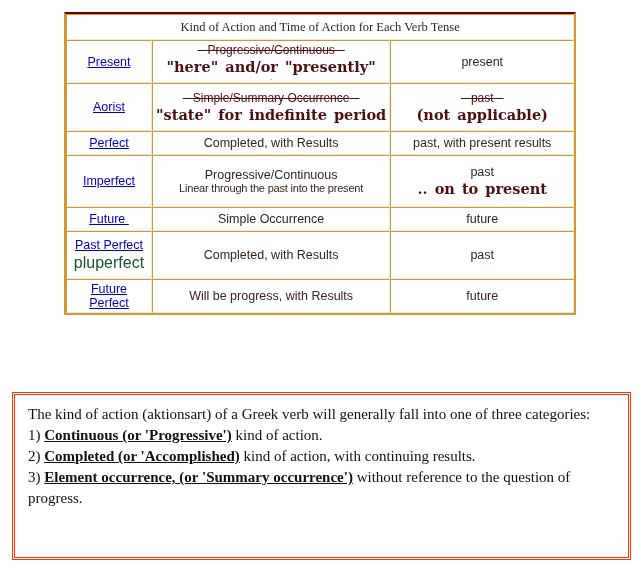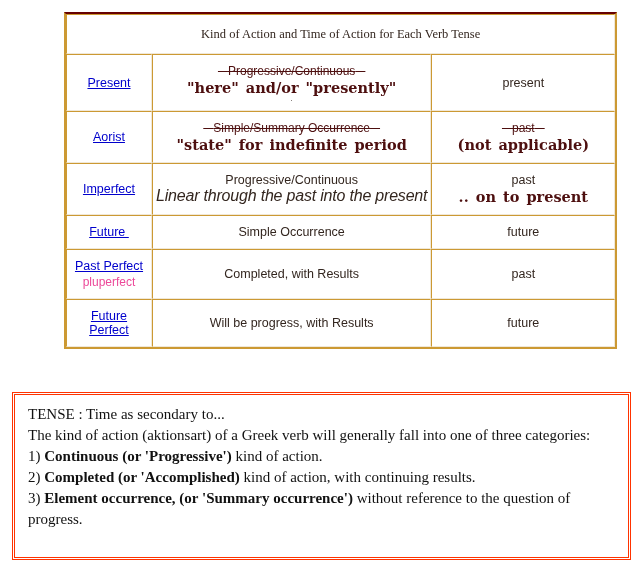"Kind of Action and Time" table.tense td, table.tense th { padding: 9px 3px -> 2px 3px }
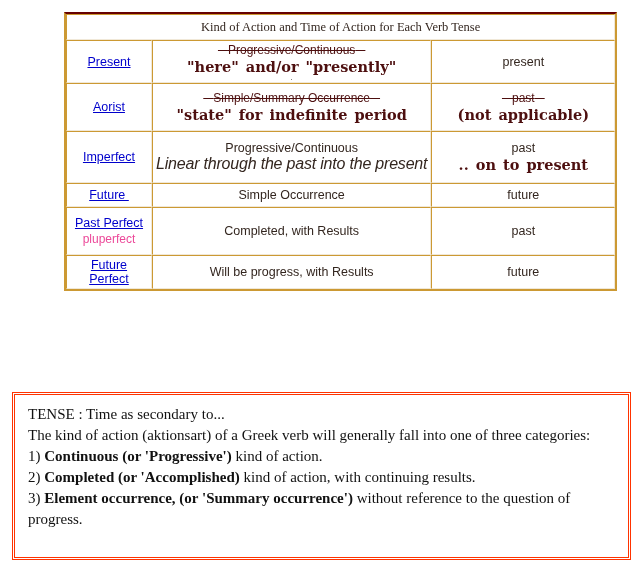"Perfect" tr { html: none -> <tr> <td> <a>Perfect</a> </td> <td> <span>Completed, with Results</span> </td> <td> <span>past, with present results</span> </td> </tr> }
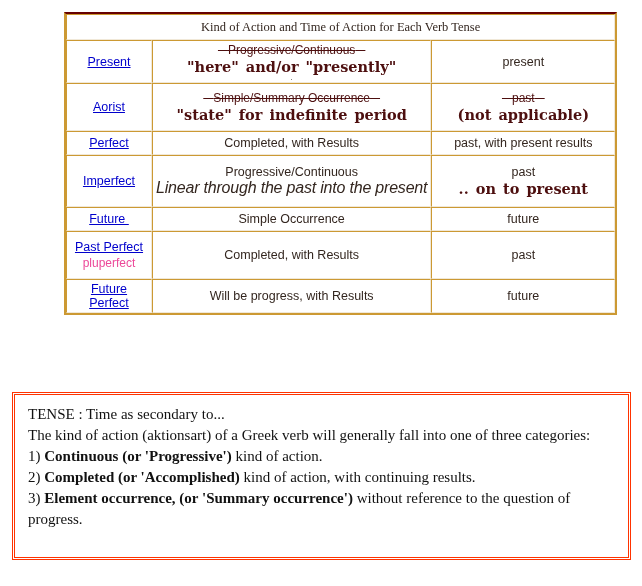"Linear through the past into" .kind-line2 { font-size: 16px -> 11px; font-style: italic -> none }
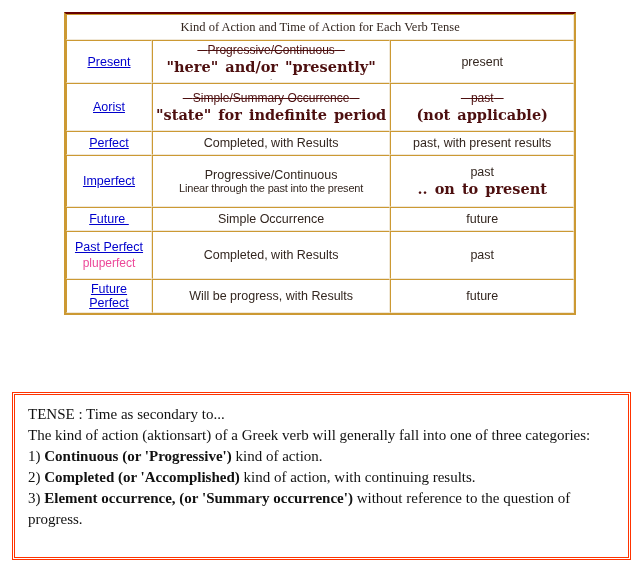"pluperfect" .sub-label { color: #ec4899 -> #14532d; font-size: 12px -> 16px }
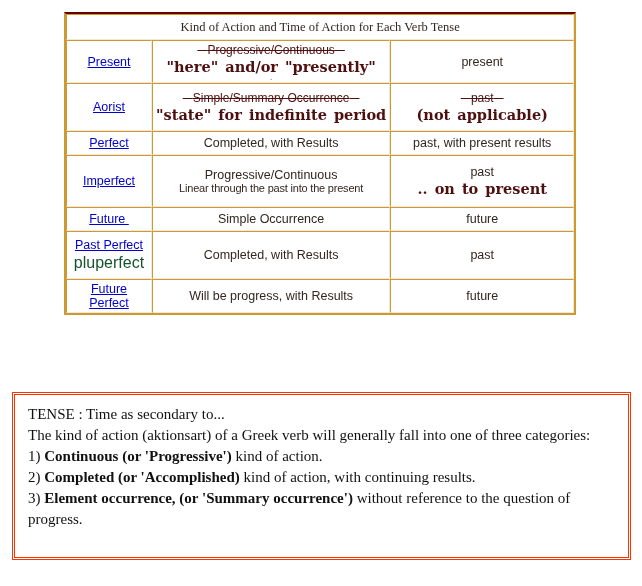"TENSE : Time as secondary" div { html: <div>TENSE : Time as secondary to...</div> -> none }
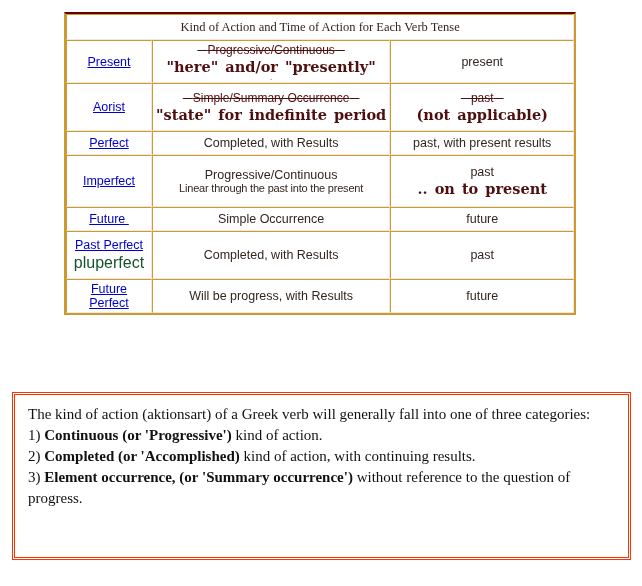"Continuous (or 'Progressive')" .note b { text-decoration: none -> underline }
